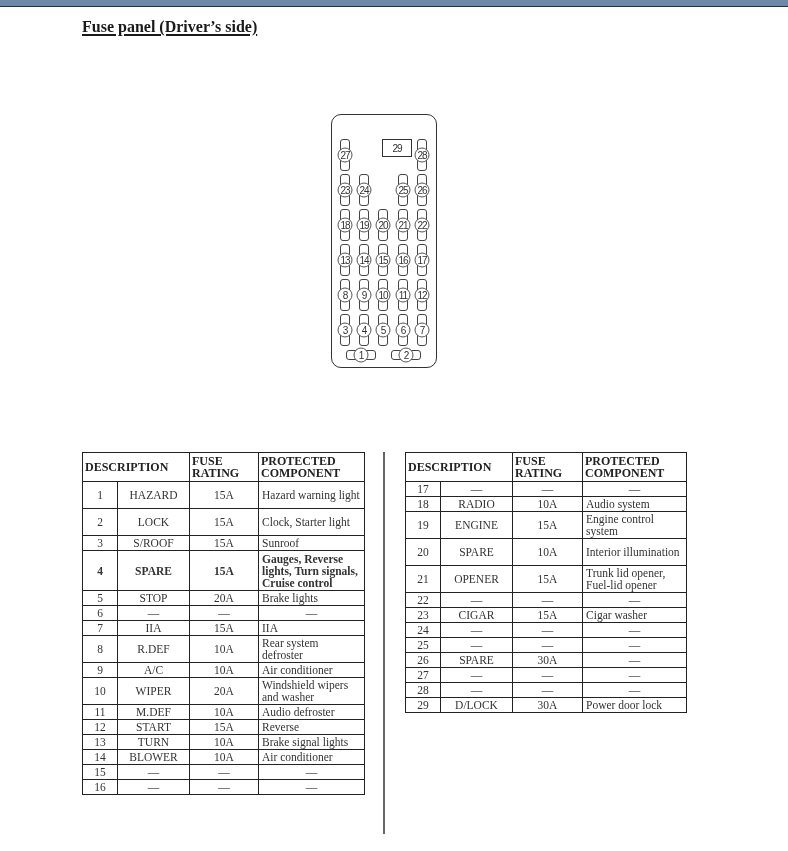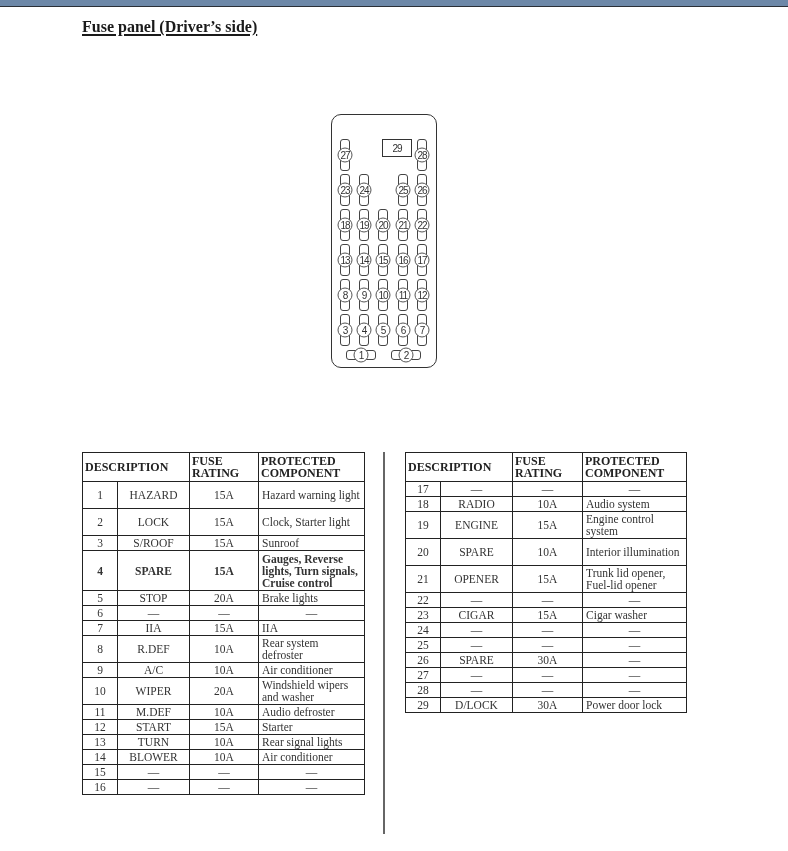"Starter" td.p { text: Starter -> Reverse }
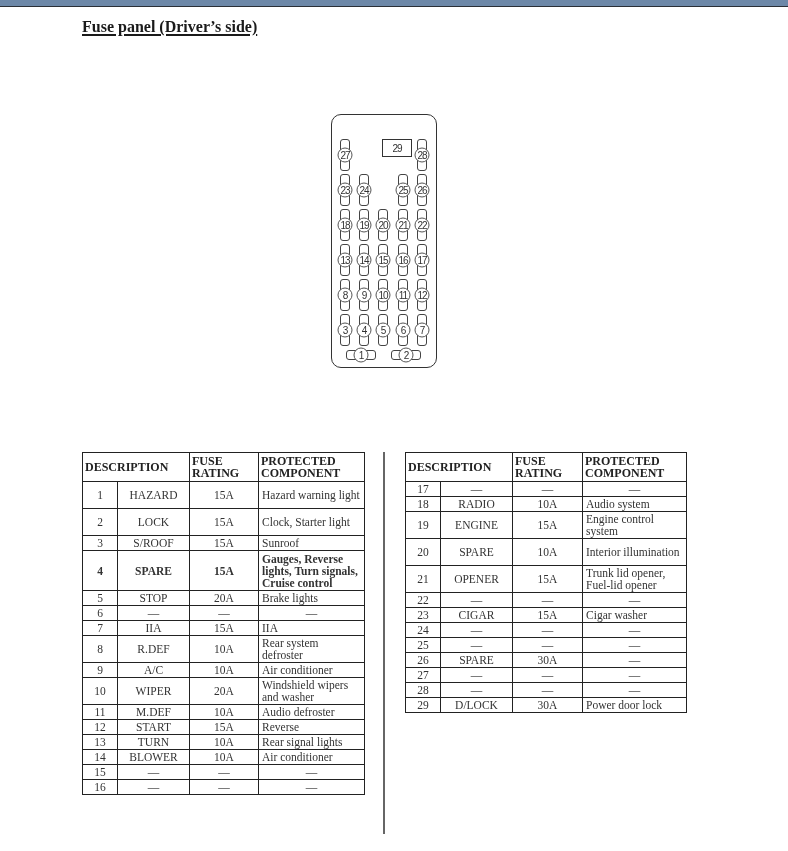"Rear signal lights" td.p { text: Rear -> Brake }
